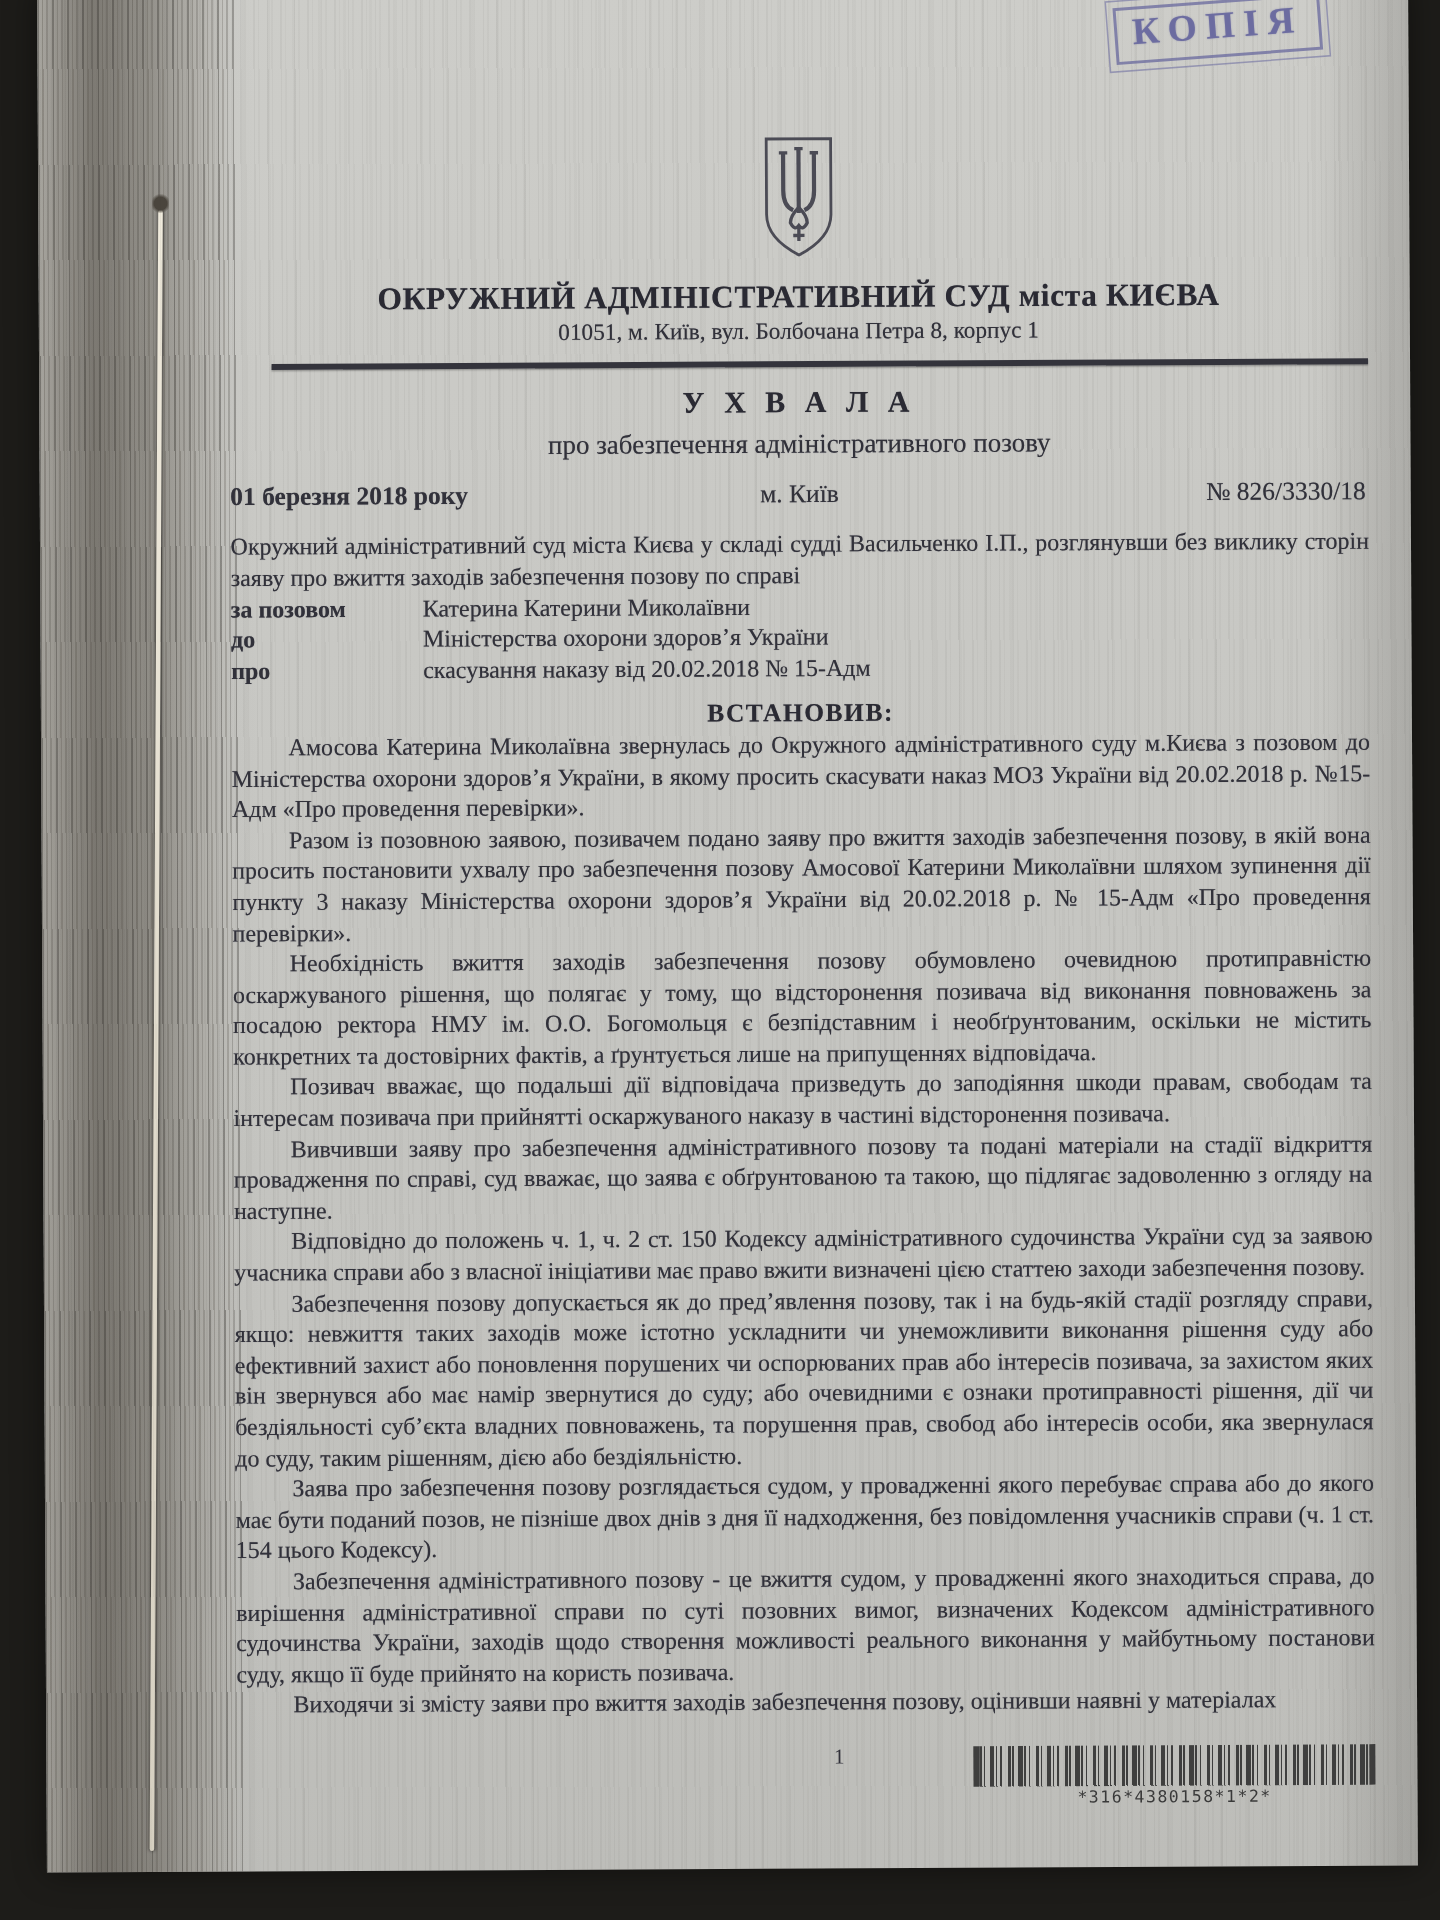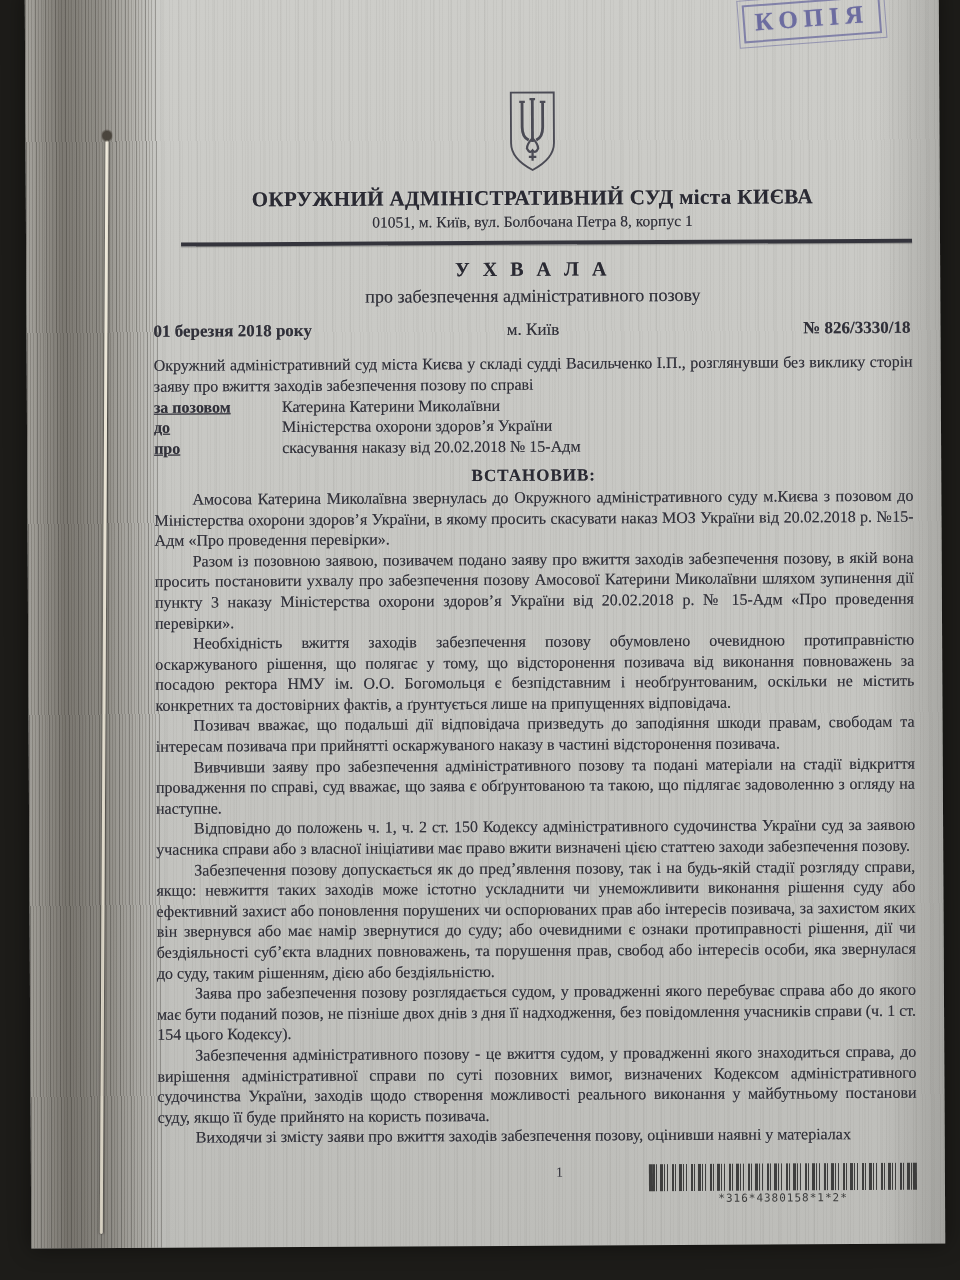"№ 826/3330/18" .meta-number { font-weight: bold -> normal }
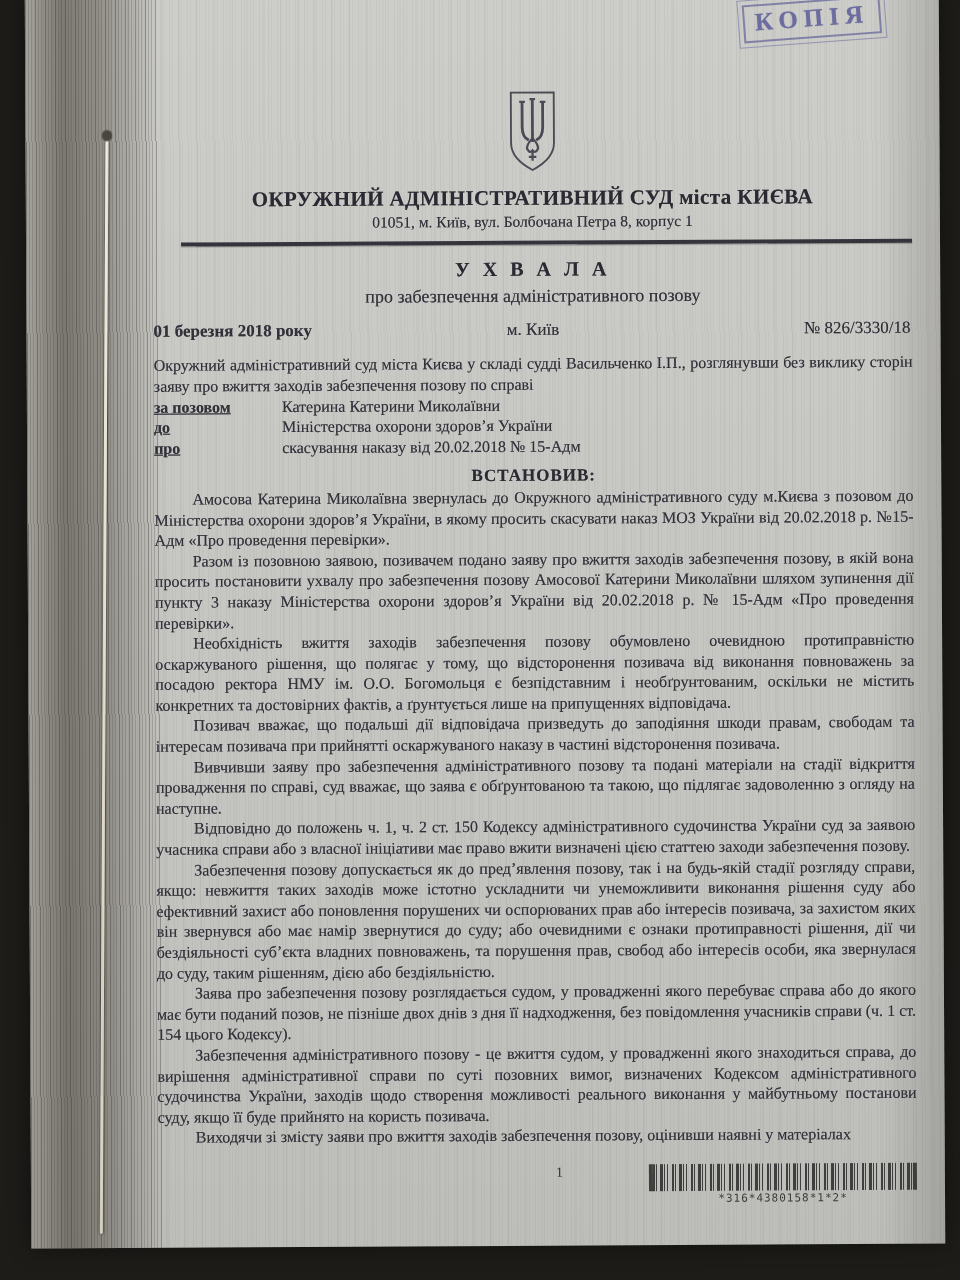"за позовом" .party-label { text-decoration: underline -> none }
